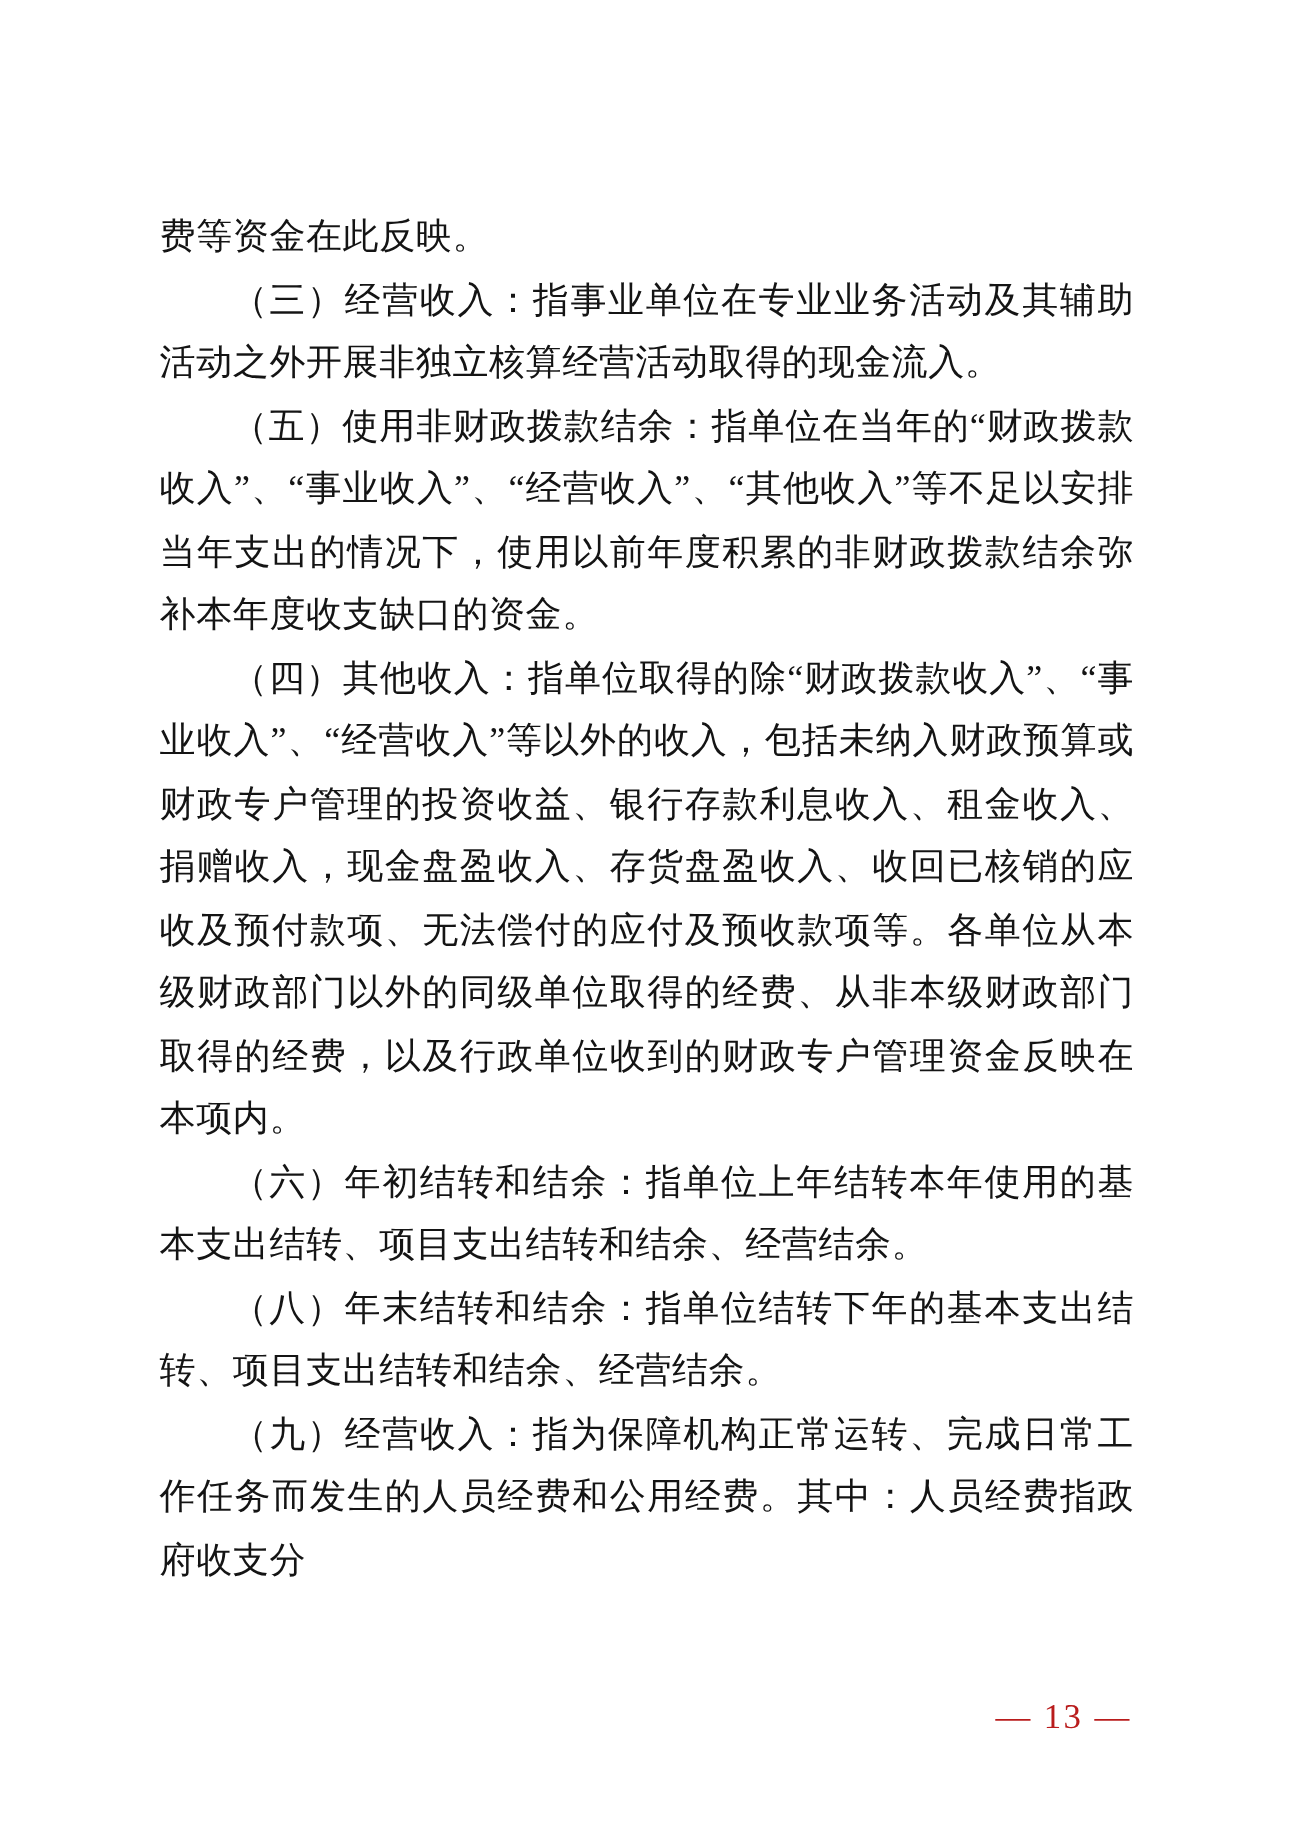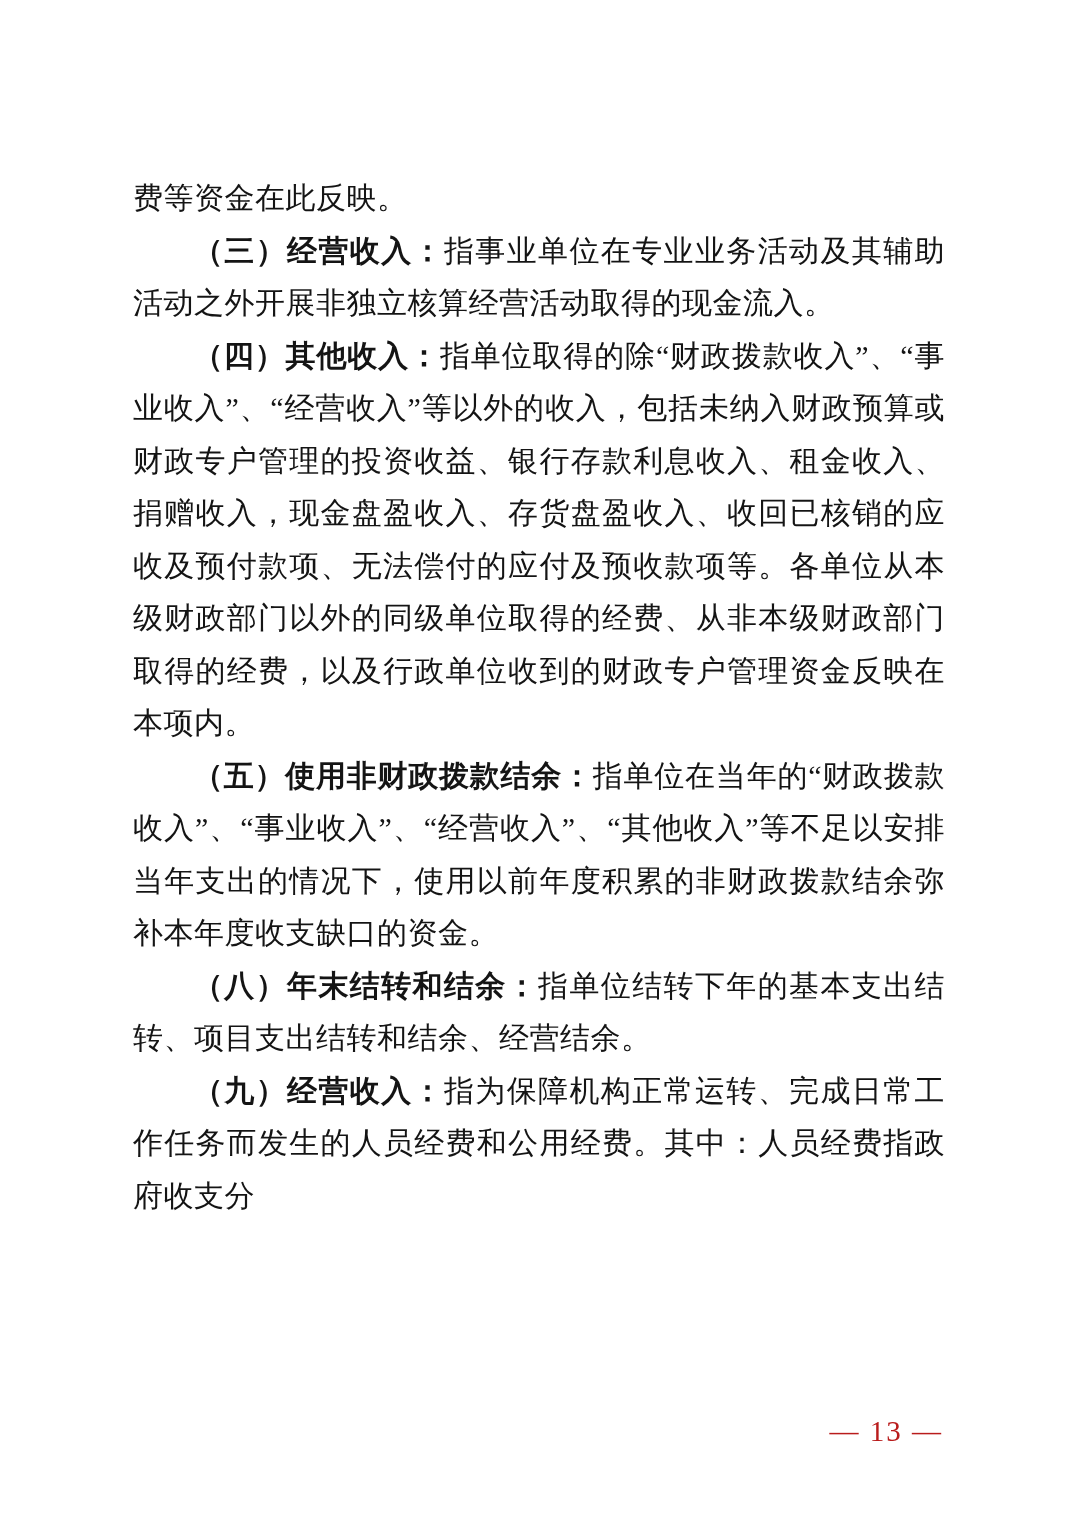"（三）经营收入：" .para-lead { font-weight: bold -> normal }
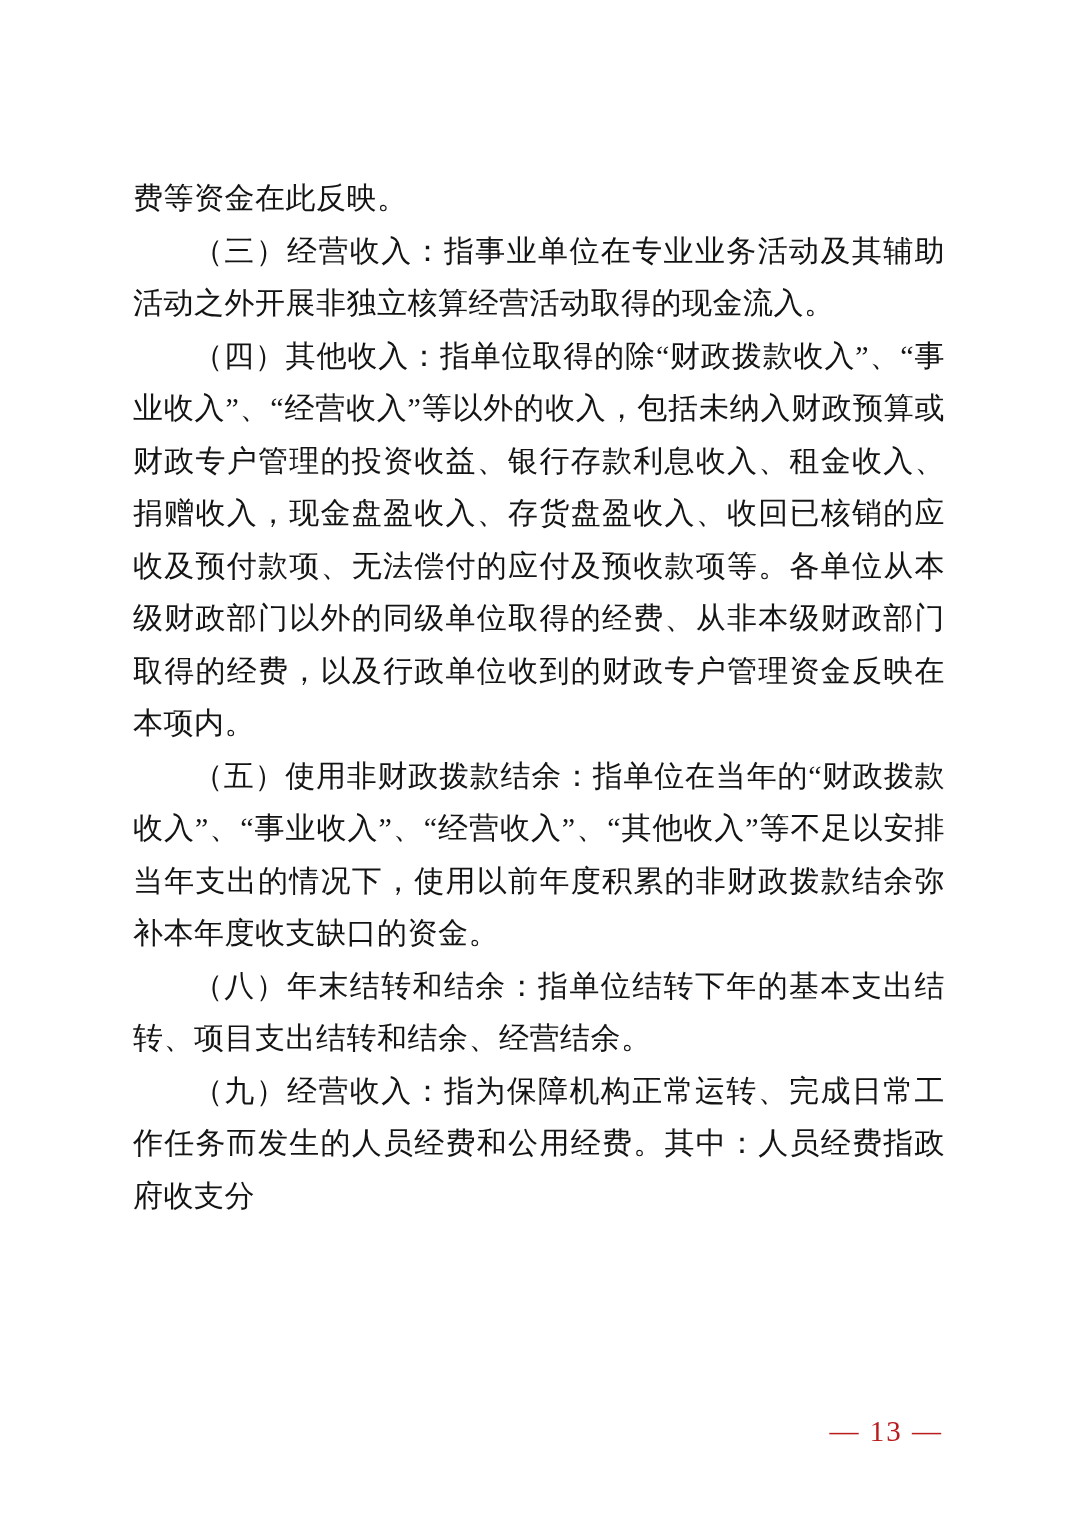"（四）其他收入：指单位取得的除“财政拨款收入”、“事业收入”、“经营收入”等以外" p { order: before "（五）使用非财政拨款结余：指单位在当年的“财政拨款收入”、“事业收入”、“经营收" -> after "（五）使用非财政拨款结余：指单位在当年的“财政拨款收入”、“事业收入”、“经营收" }
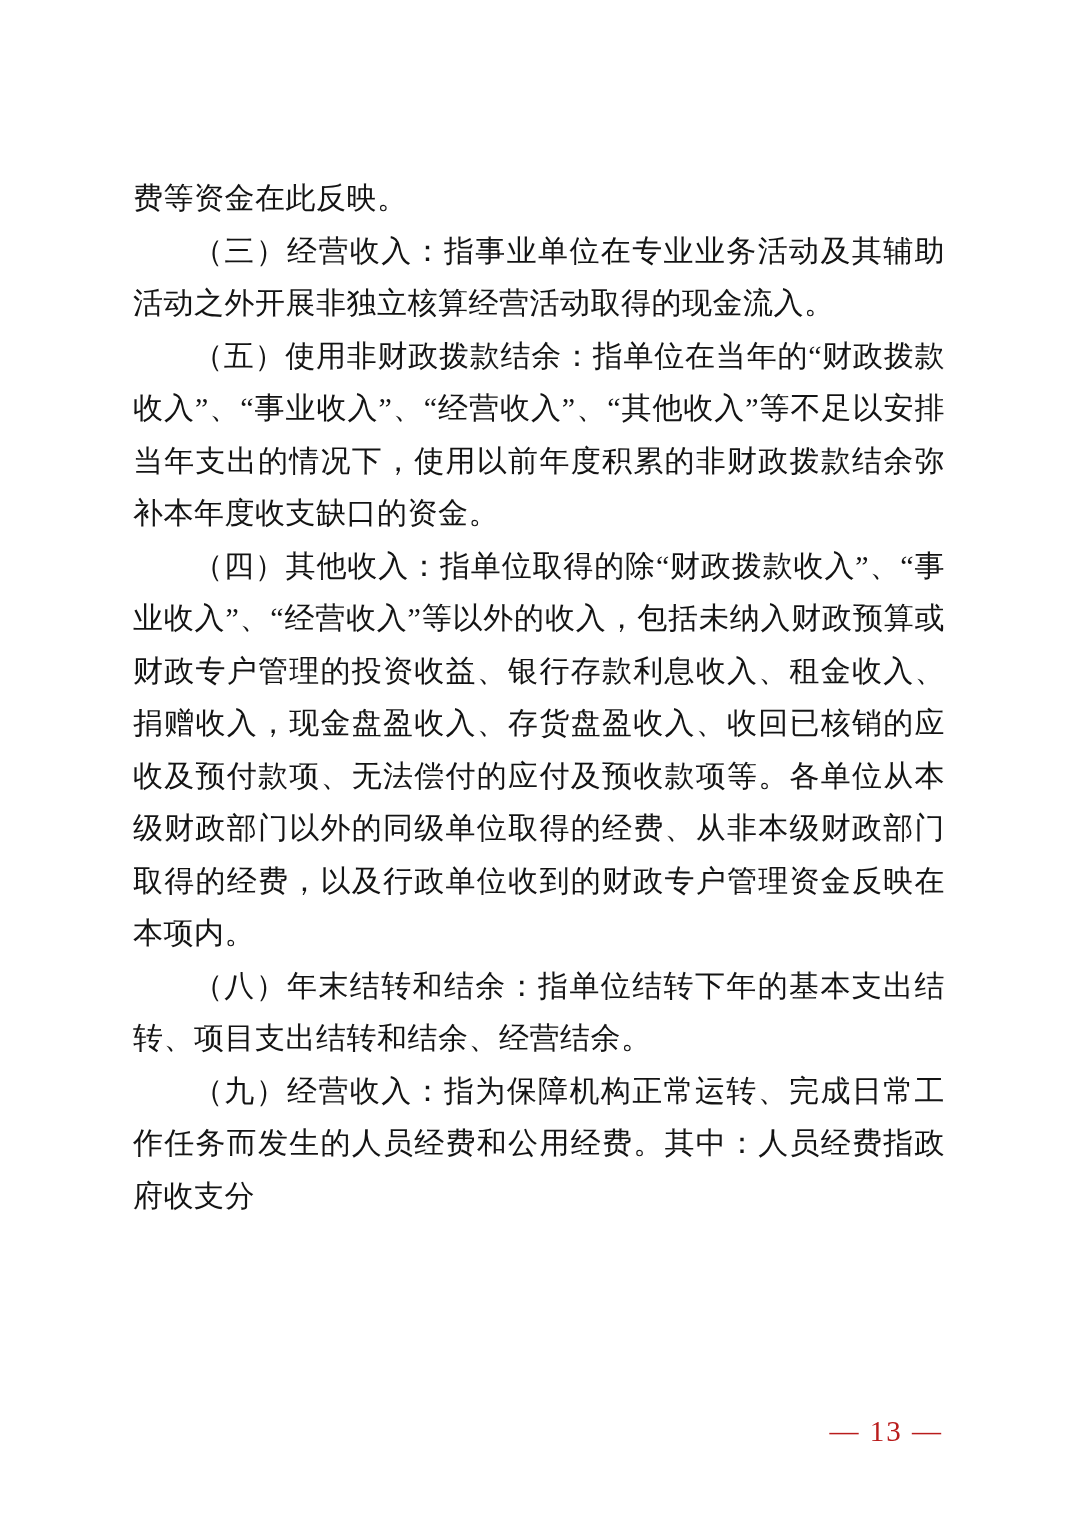"（六）年初结转和结余：指单位上年结转本年使用的基本支出结转、项目支出结转和结余、" p { html: none -> <p><span>（六）年初结转和结余：</span><span>指单位上年结转本年使用的基本支出结转、项目支出结转和结余、经营结余。</span></p> }
